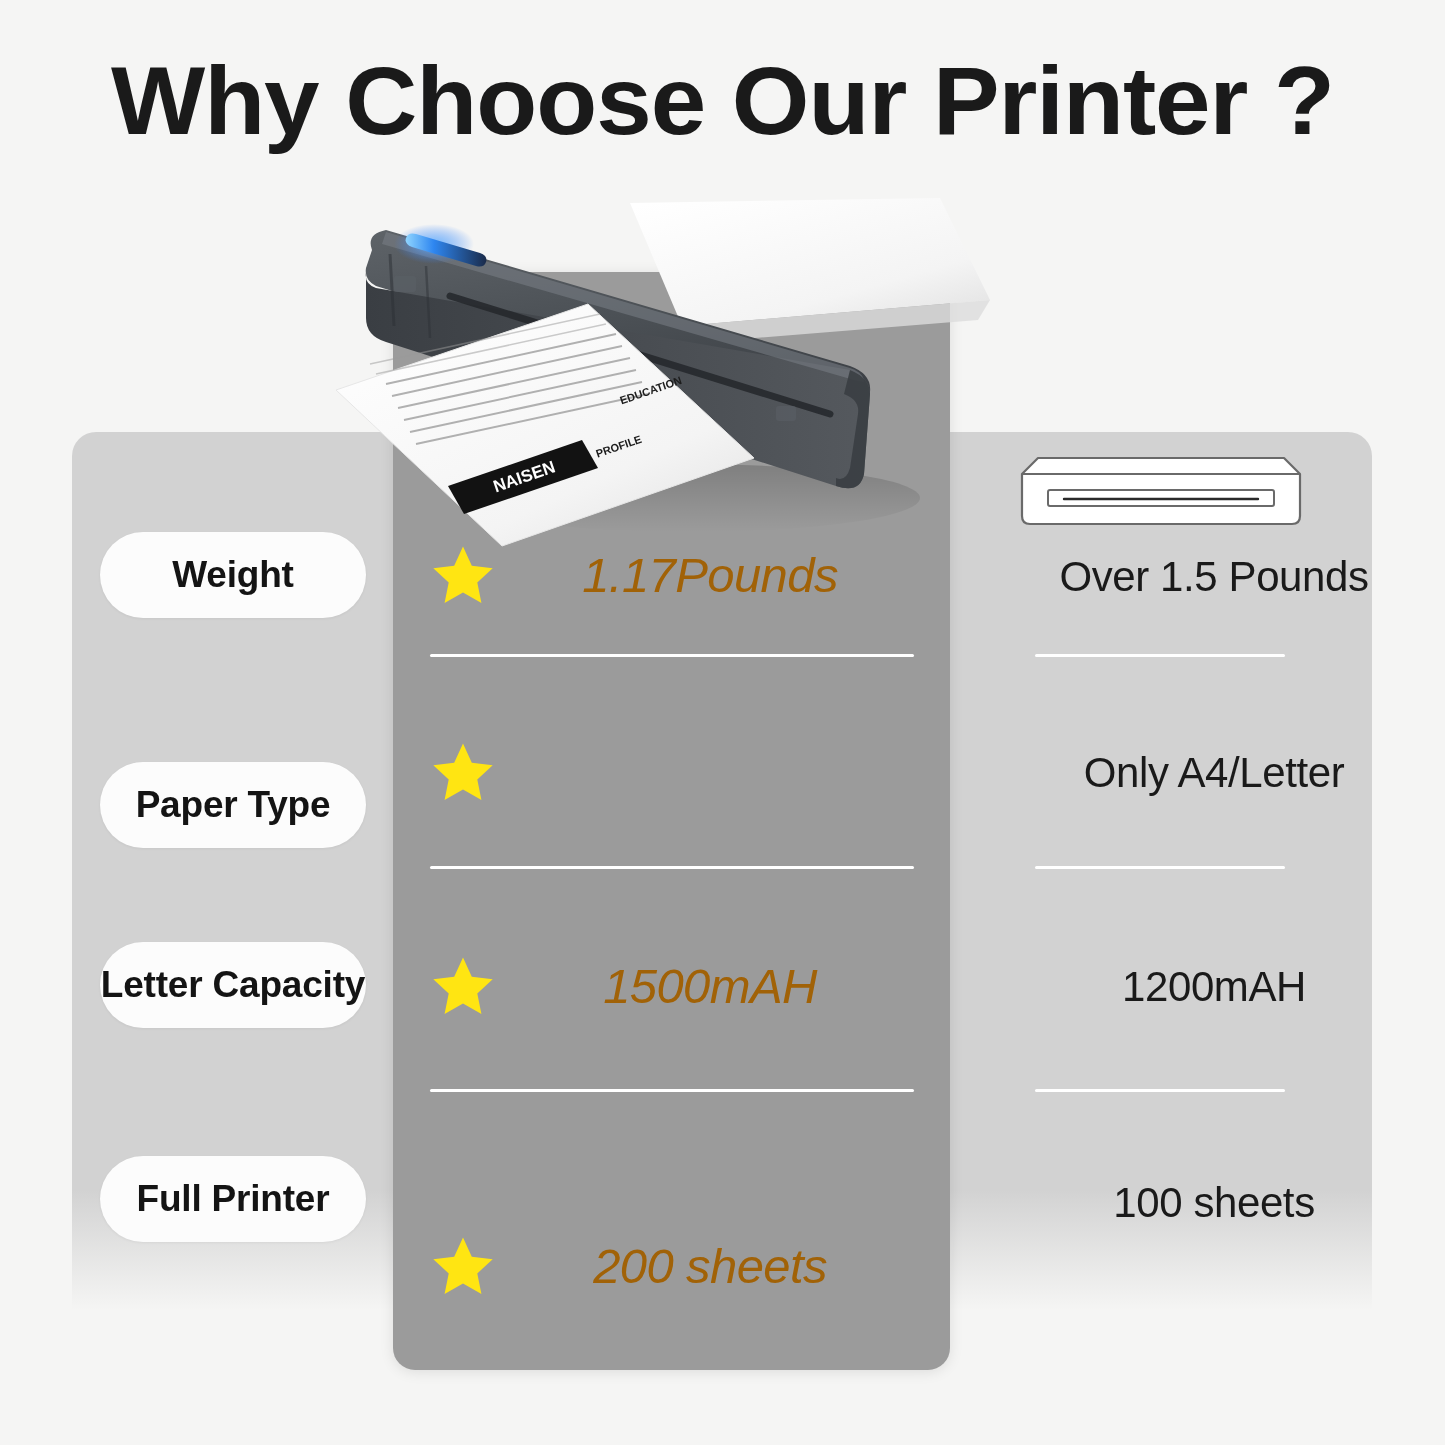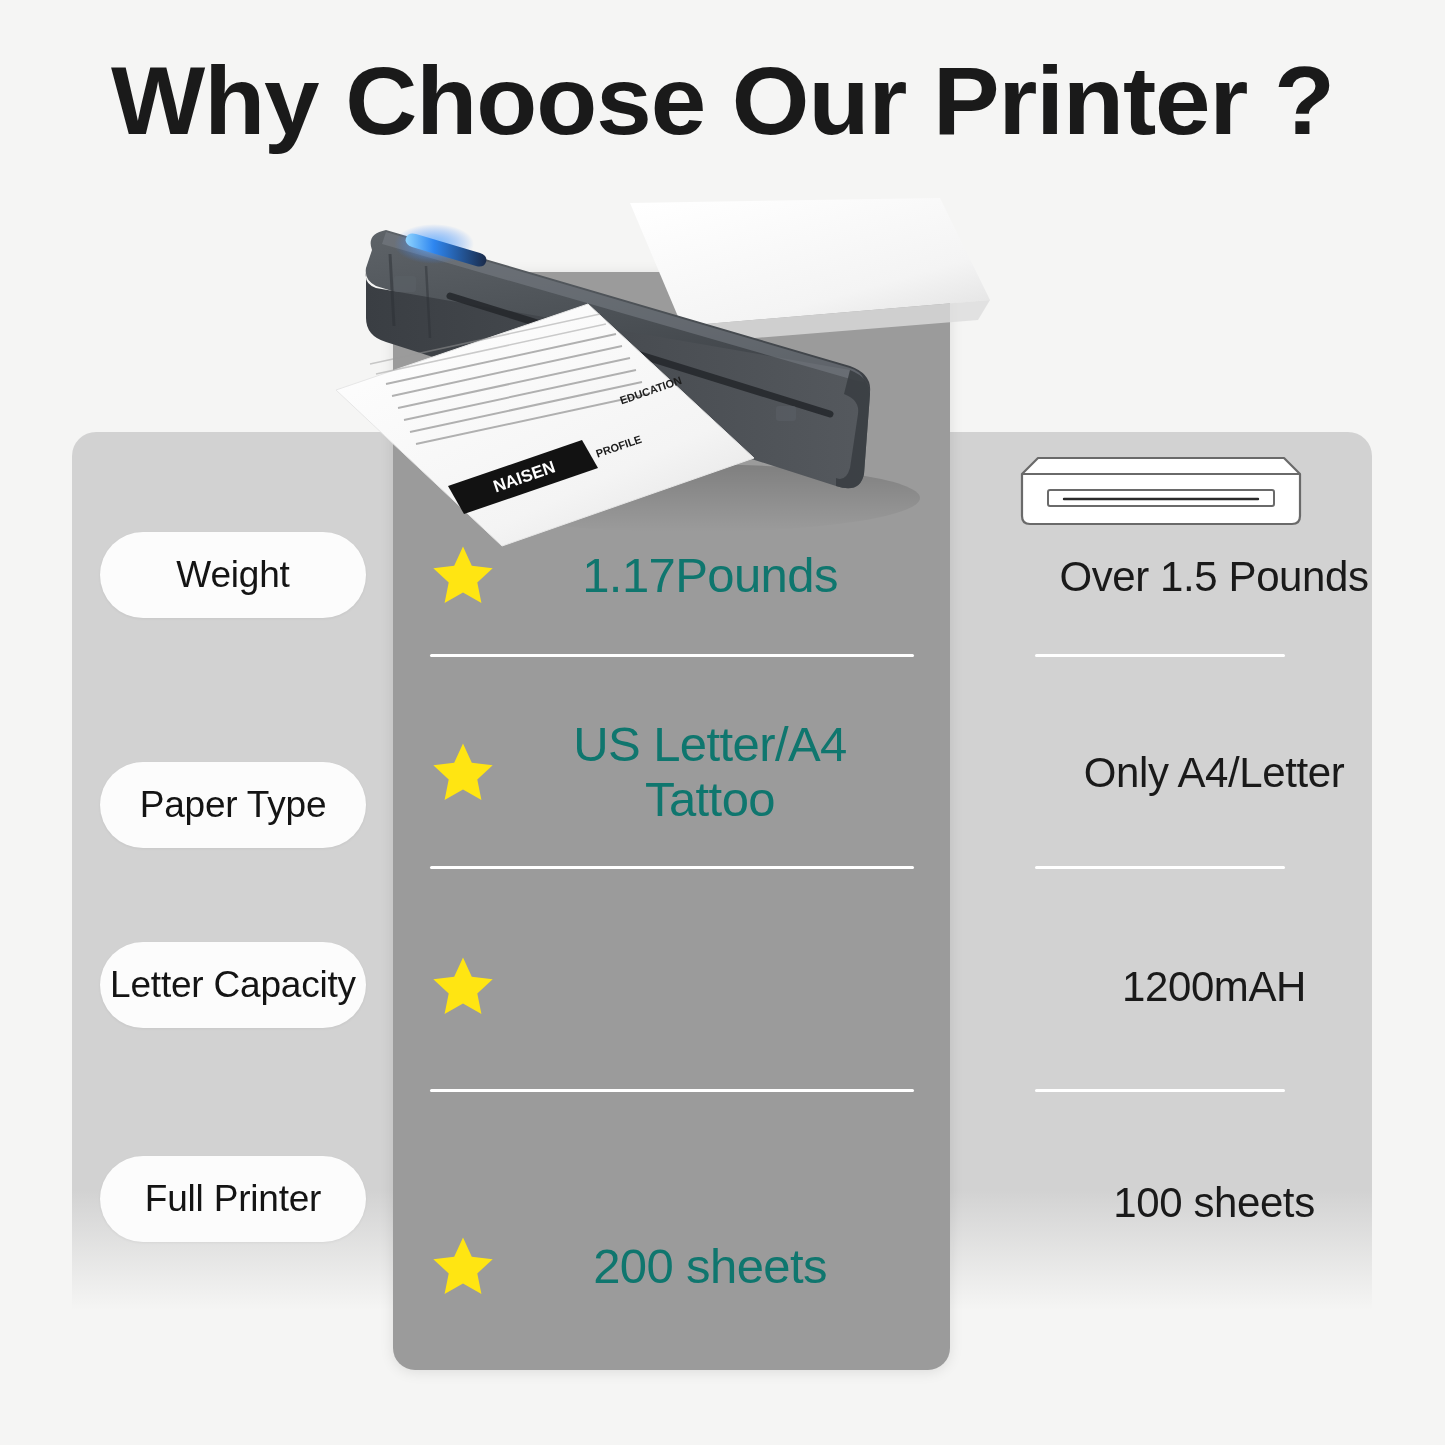"Weight" .row-left { font-weight: none -> bold }
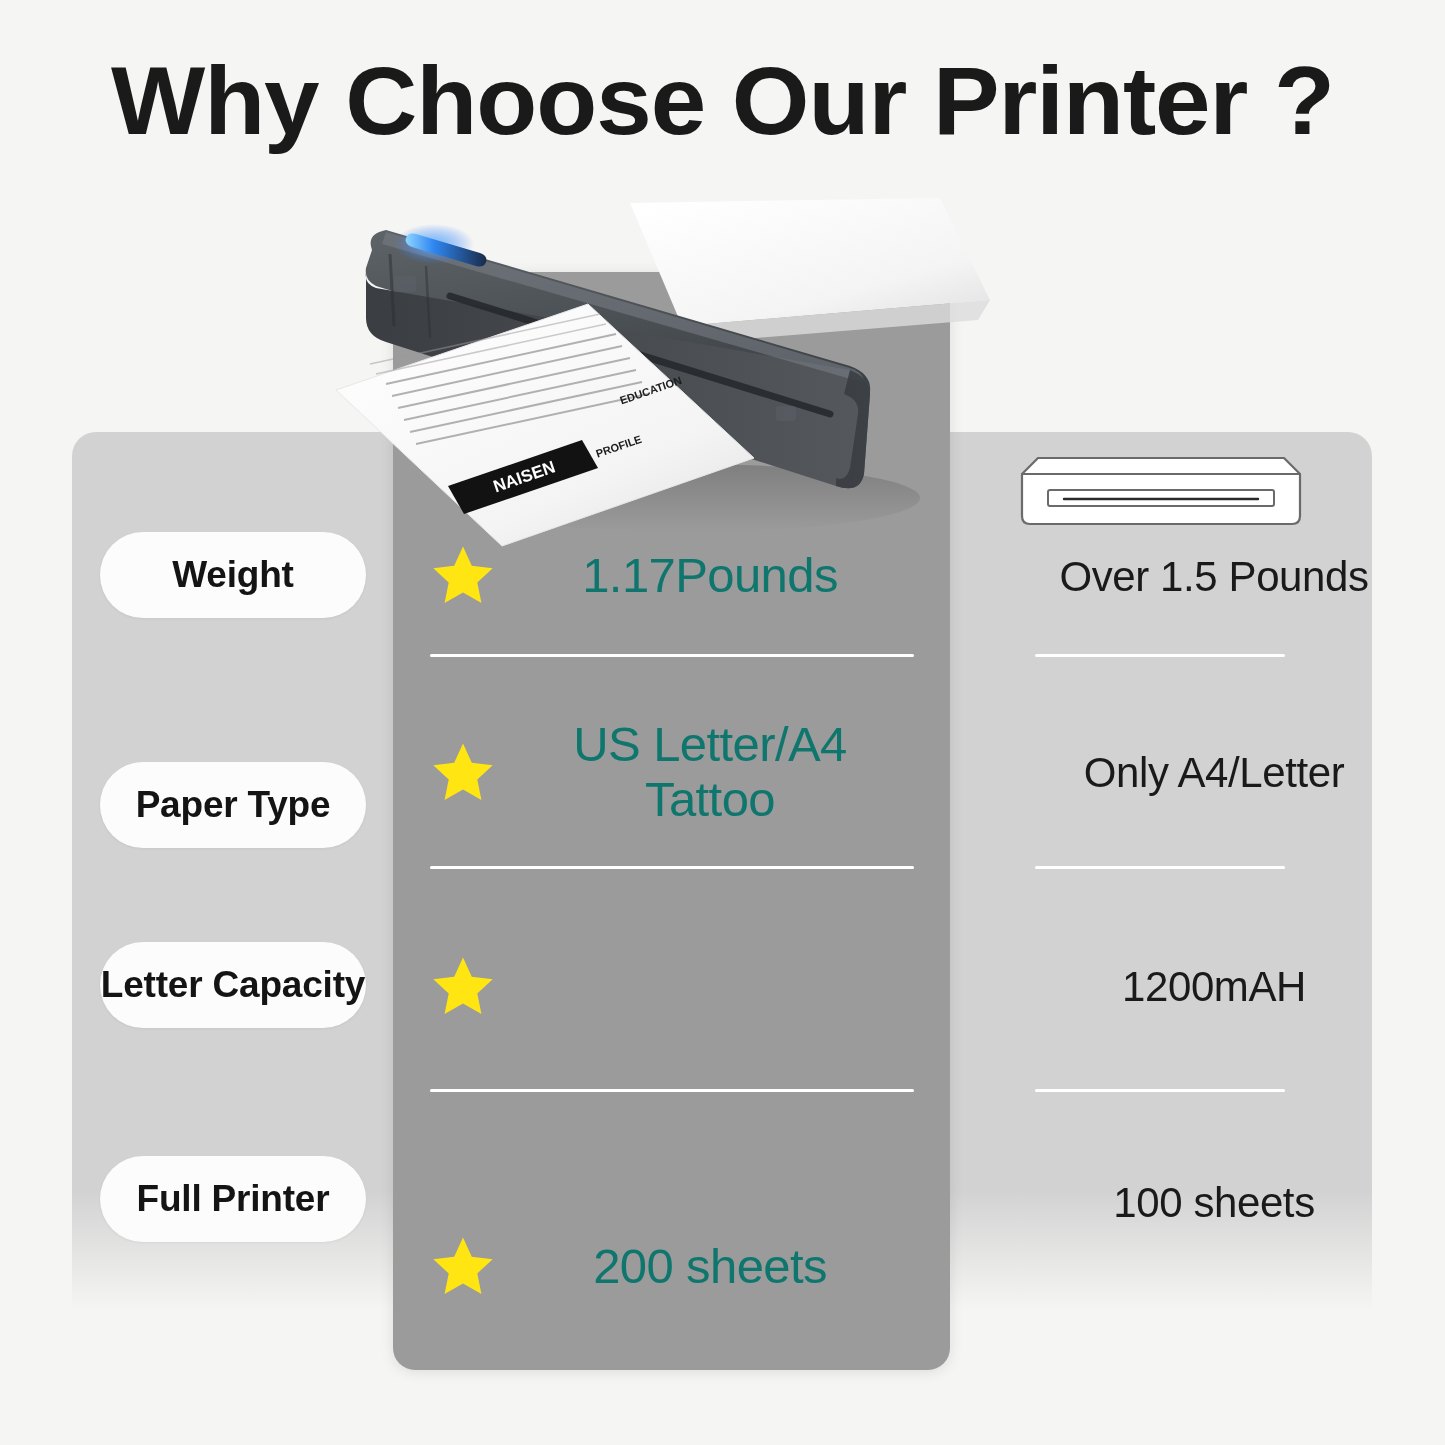"1.17Pounds" .center-value { color: #0f766e -> #a16207; font-style: none -> italic }
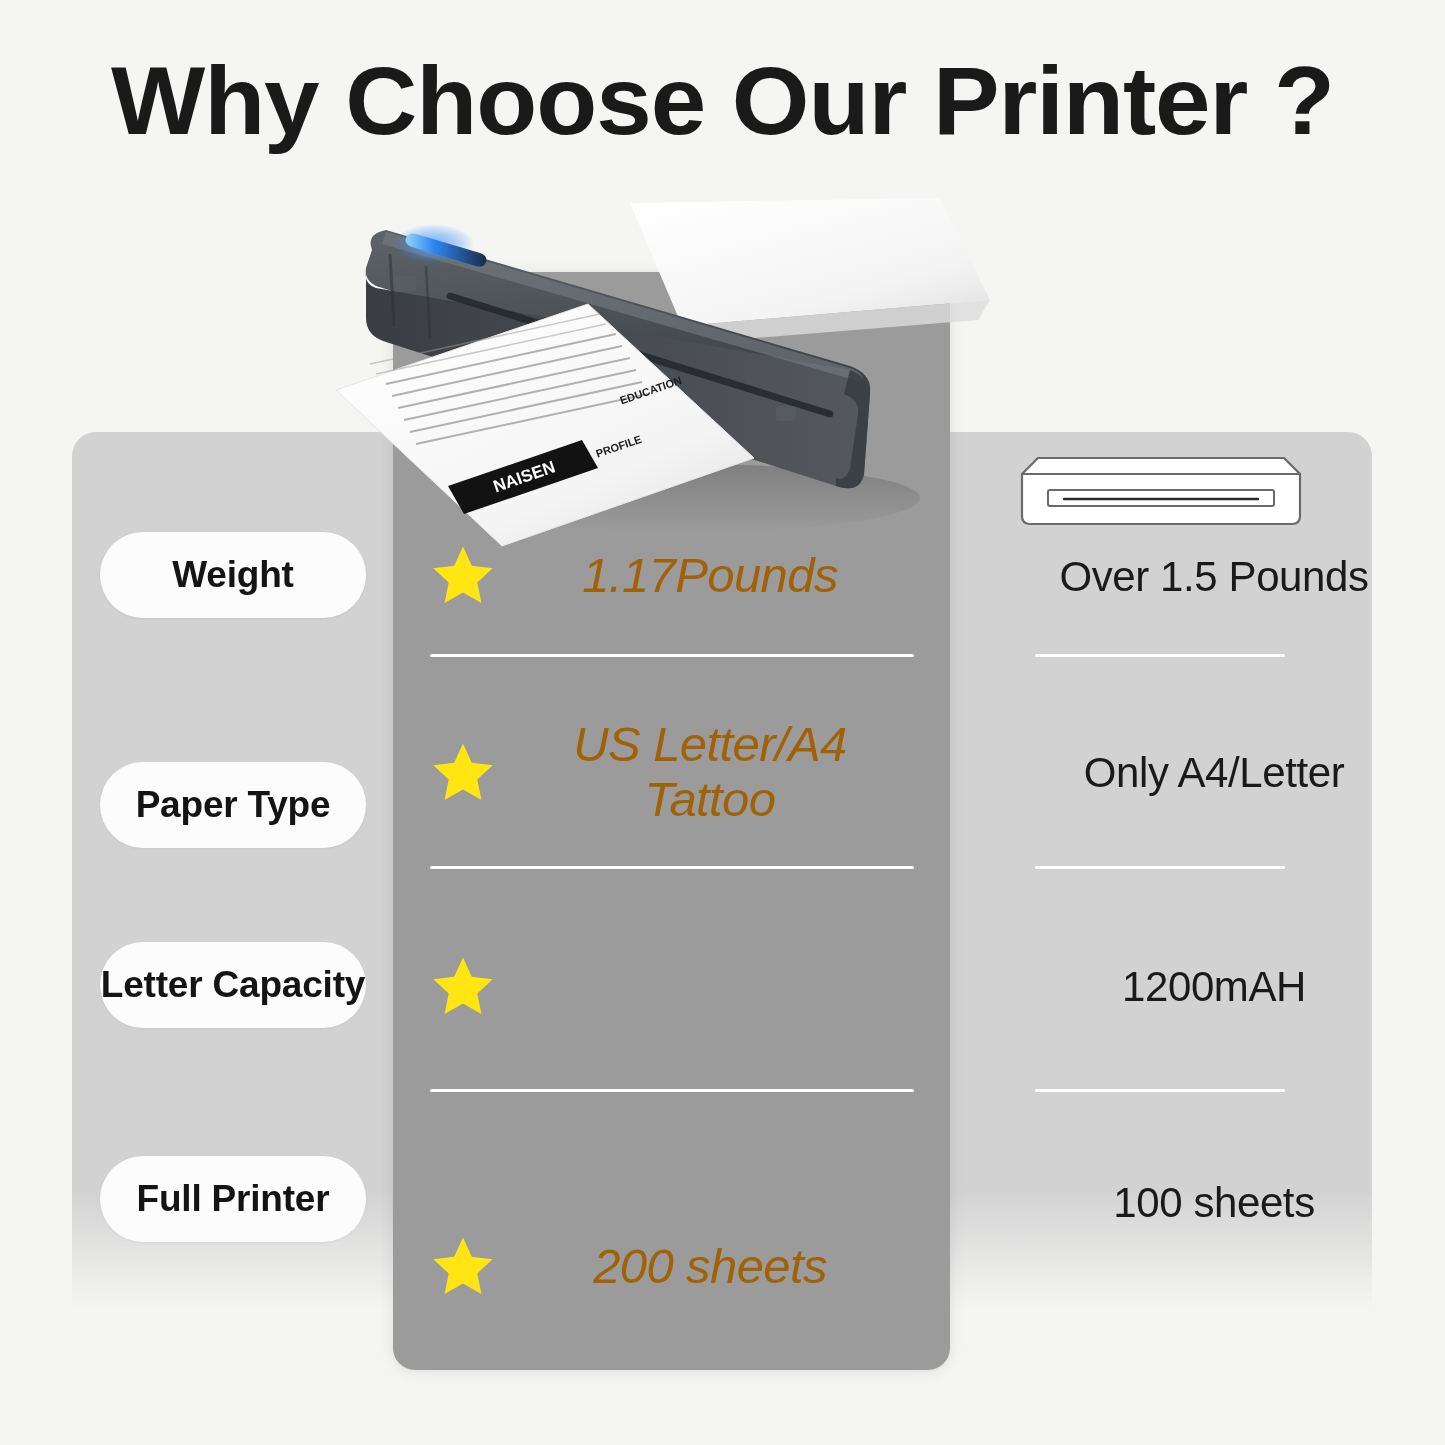"US Letter/A4 Tattoo" span.center-value { html: <span>US Letter/A4 Tattoo</span> -> none }
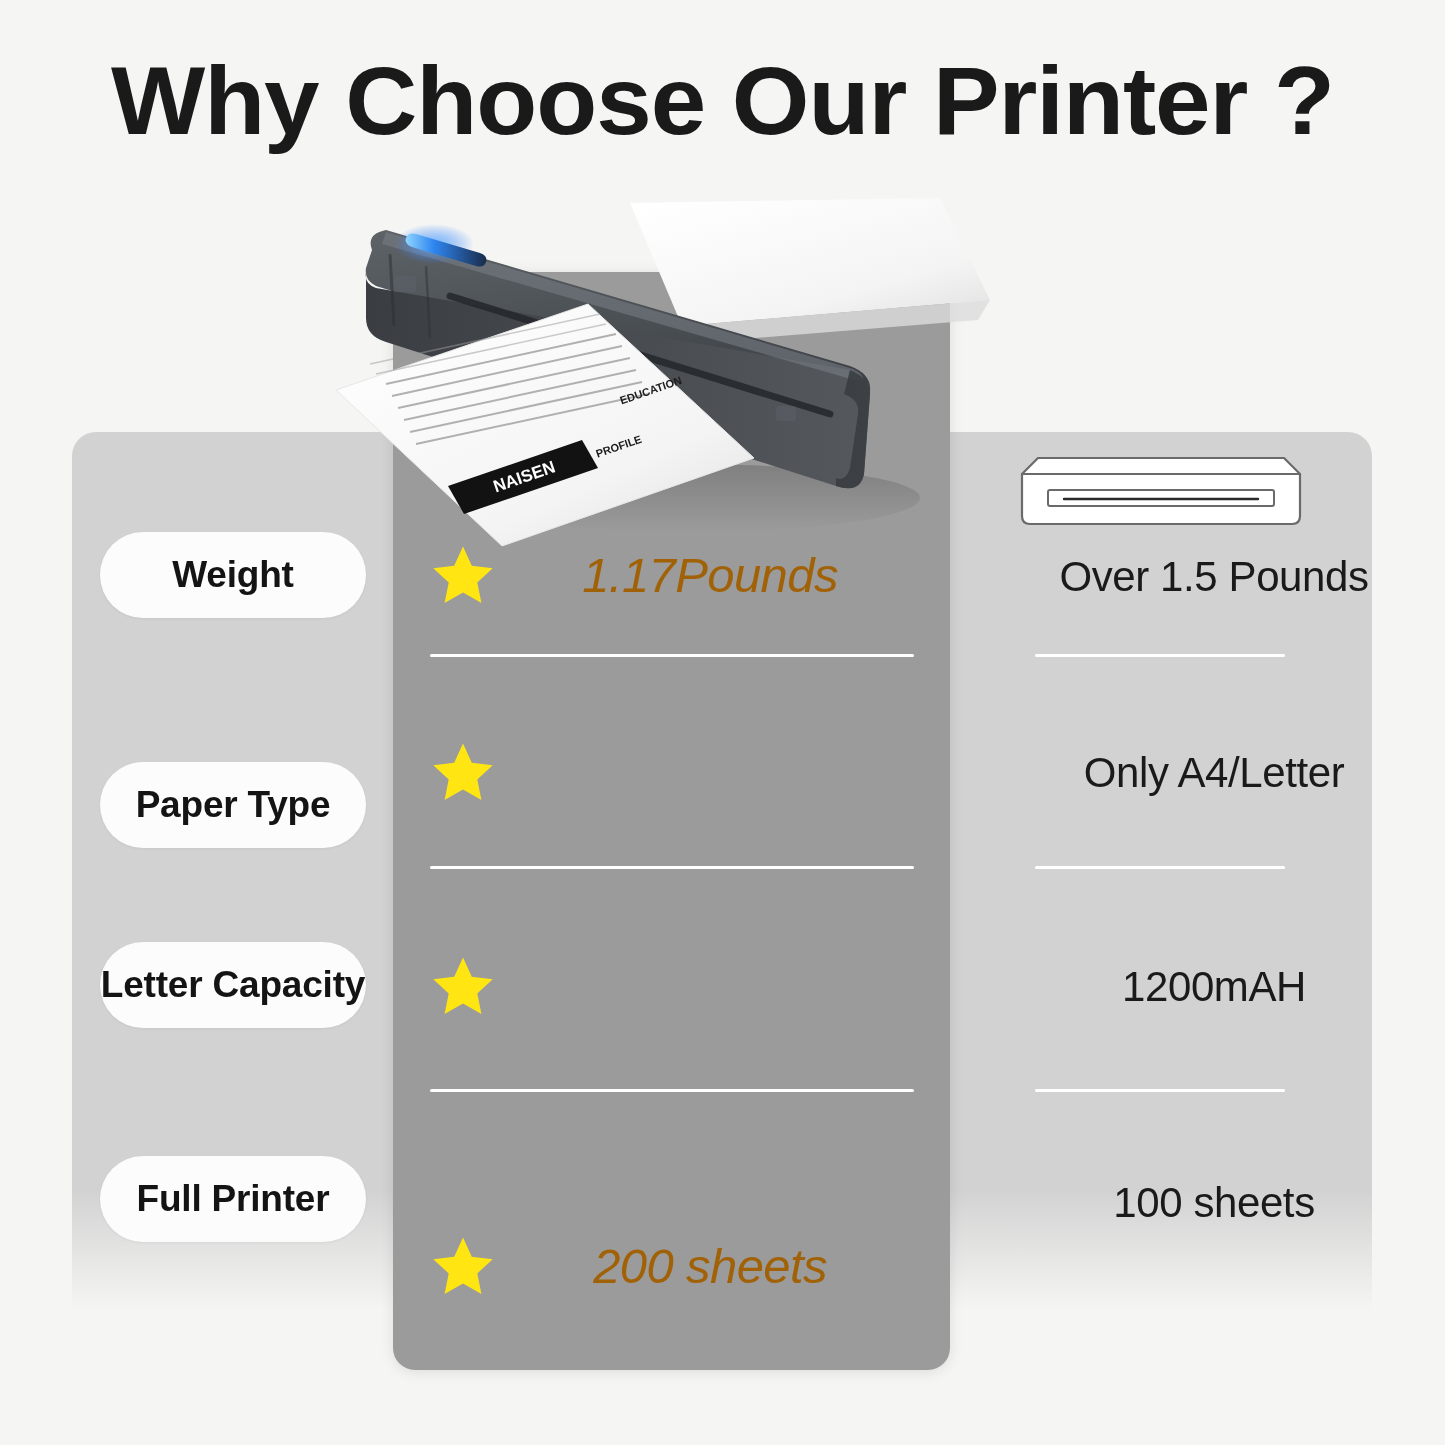"1500mAH" span.center-value { html: none -> <span>1500mAH</span> }
